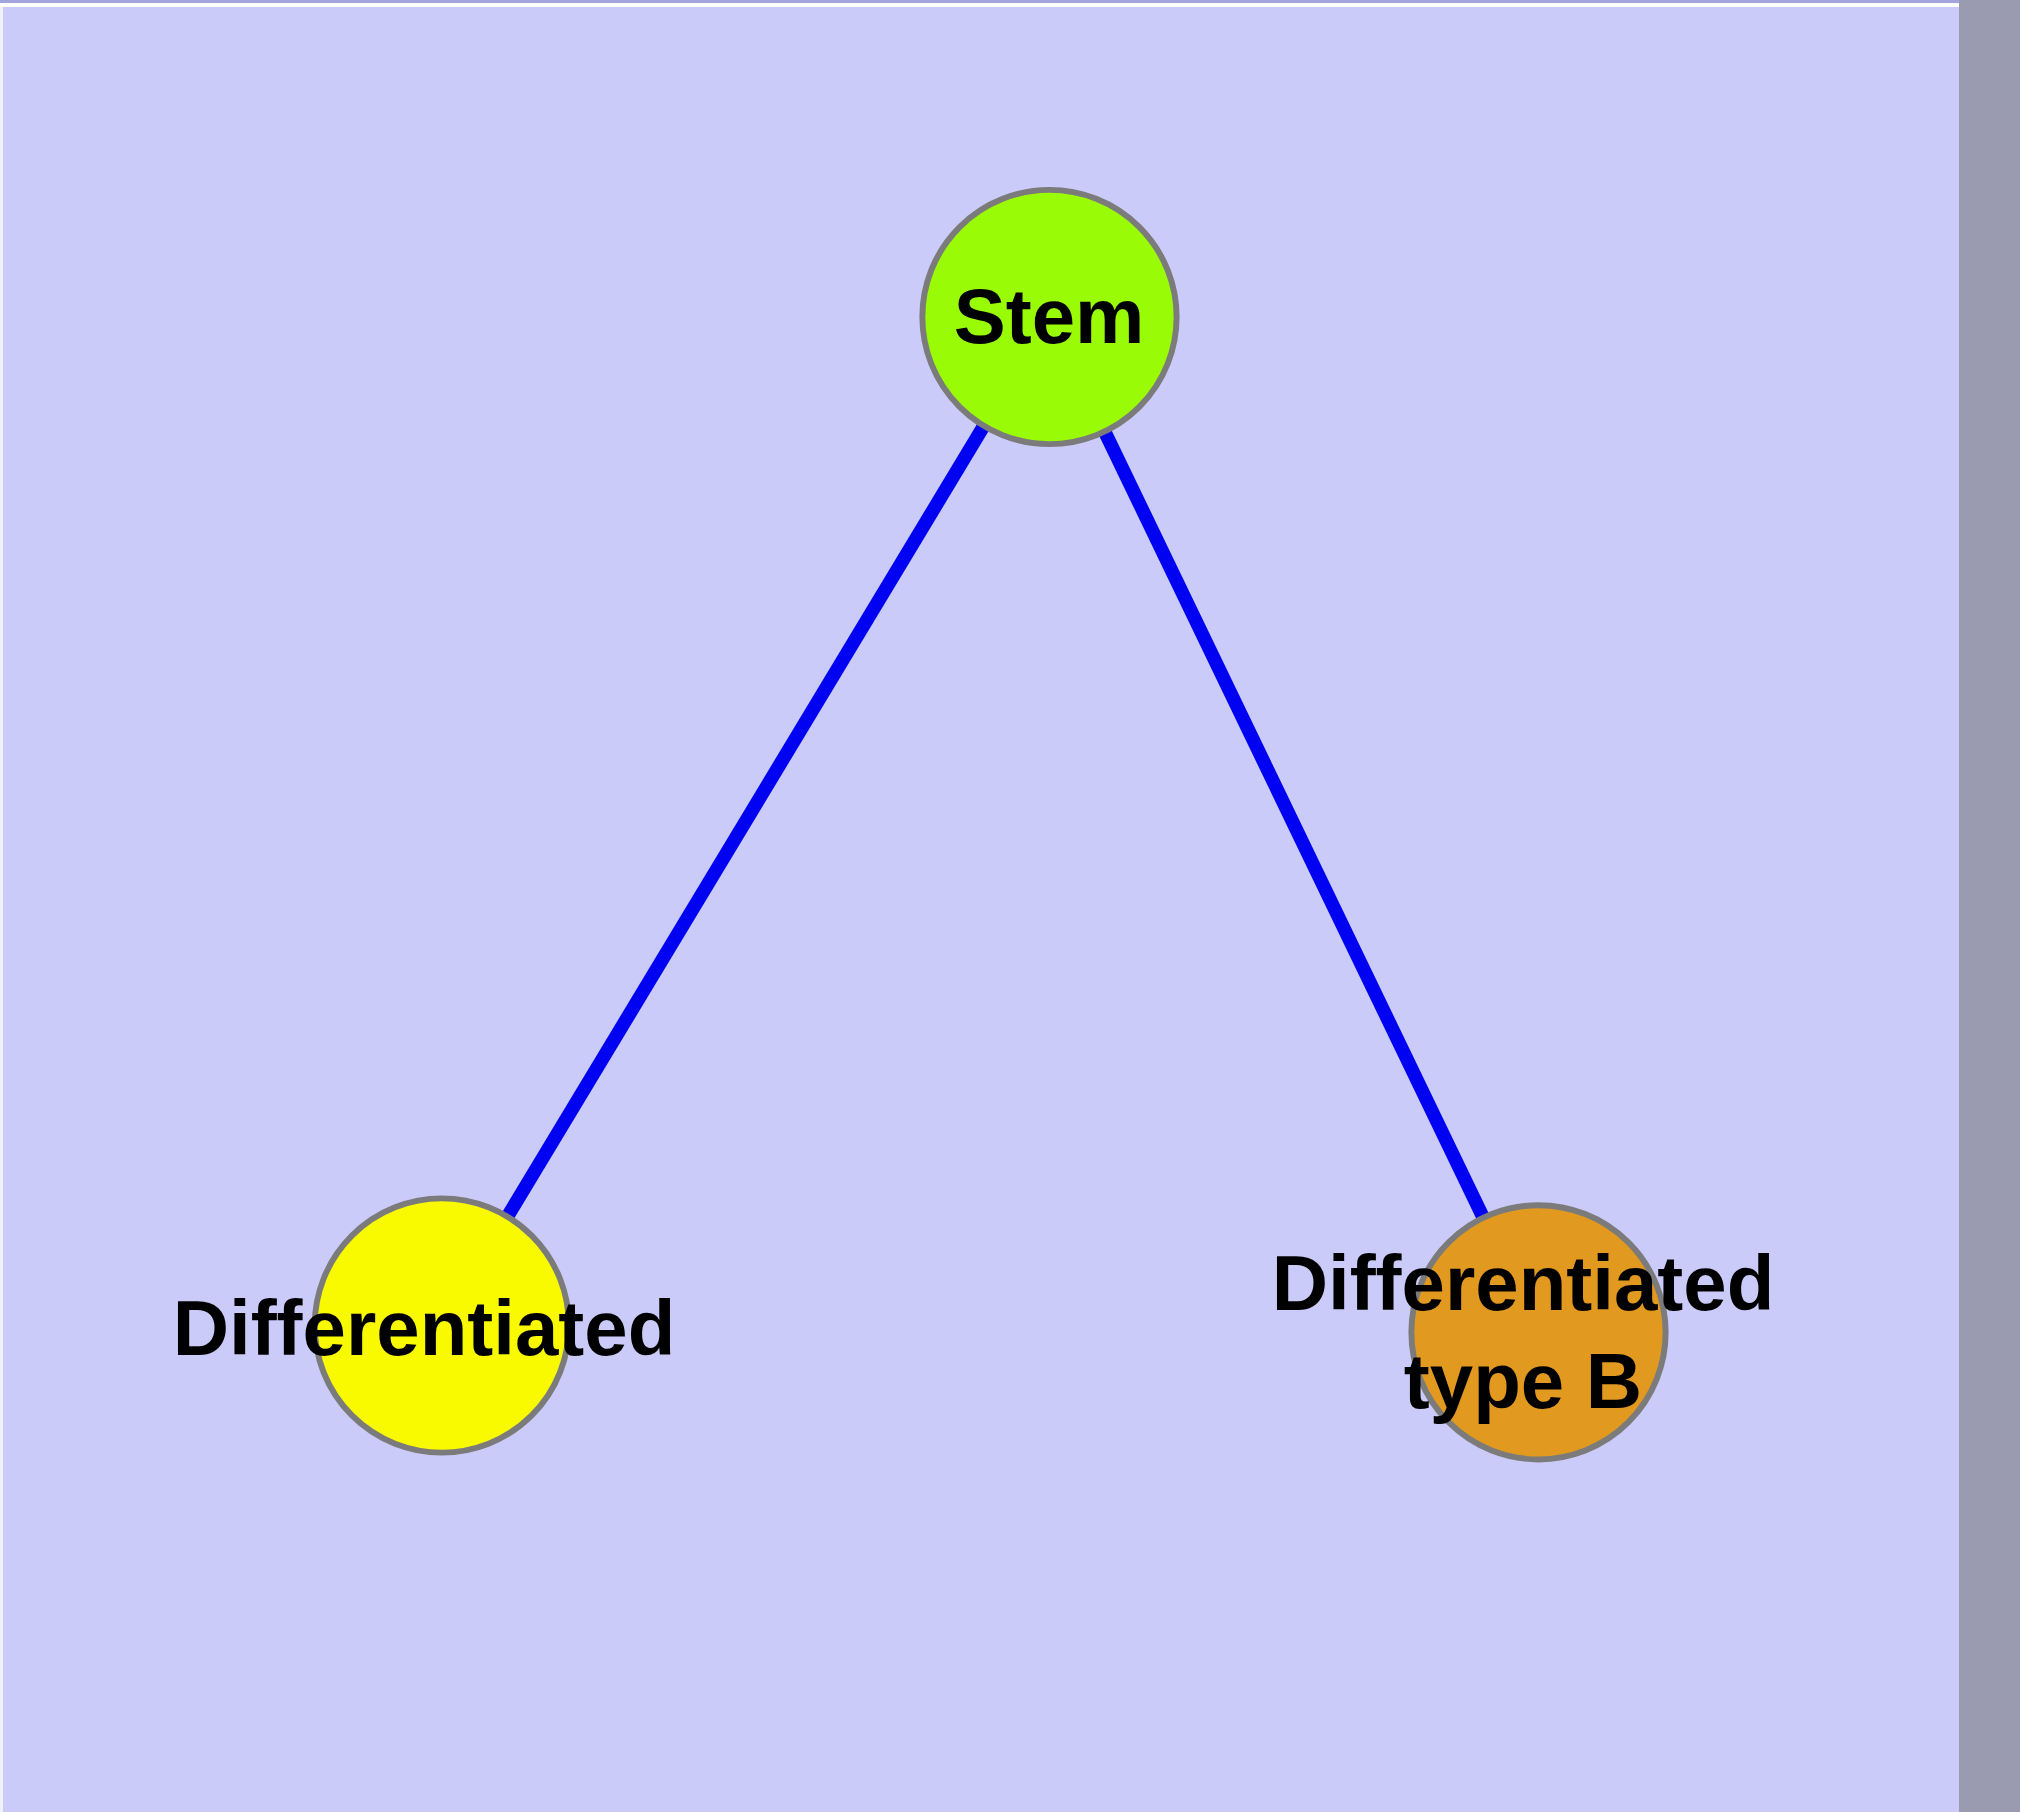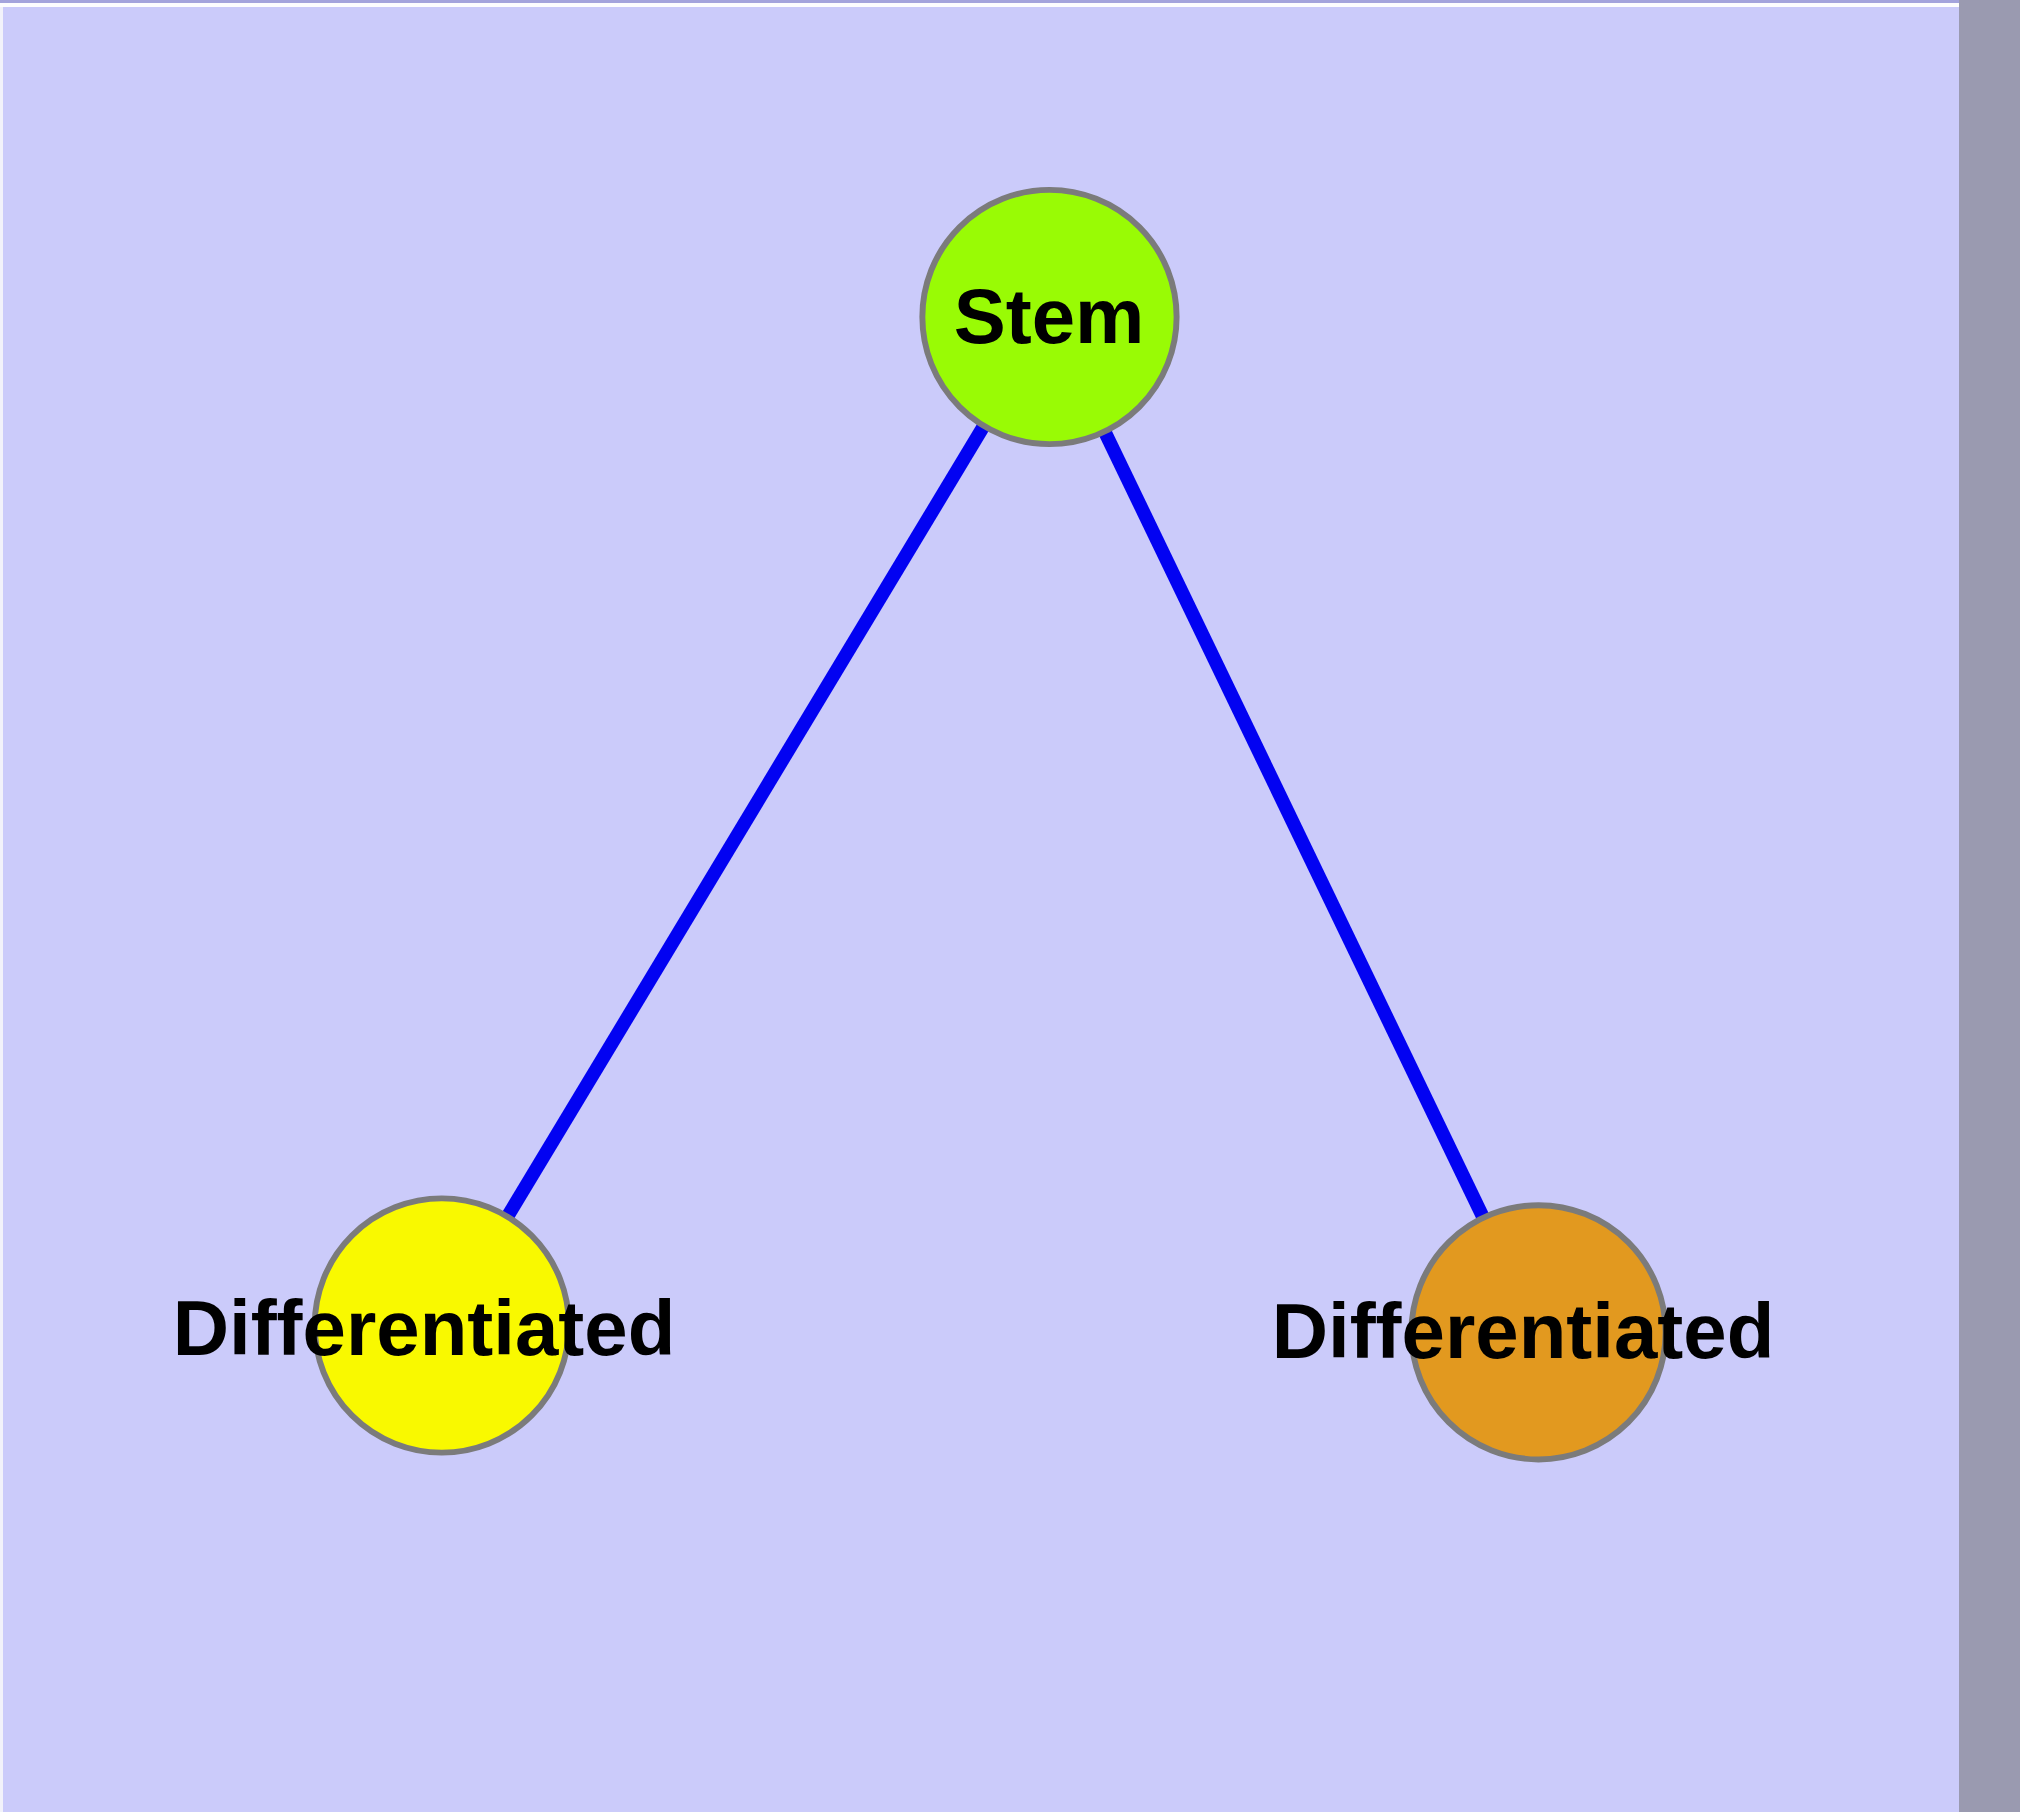"type B" div { html: none -> <div>type B</div> }
